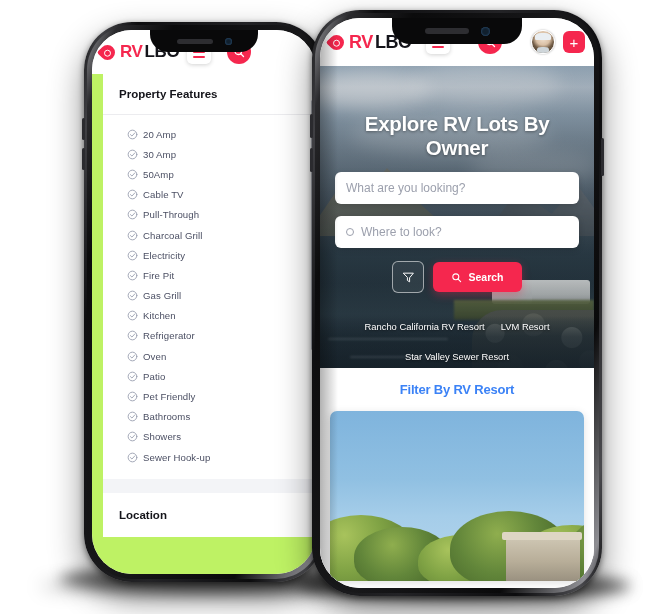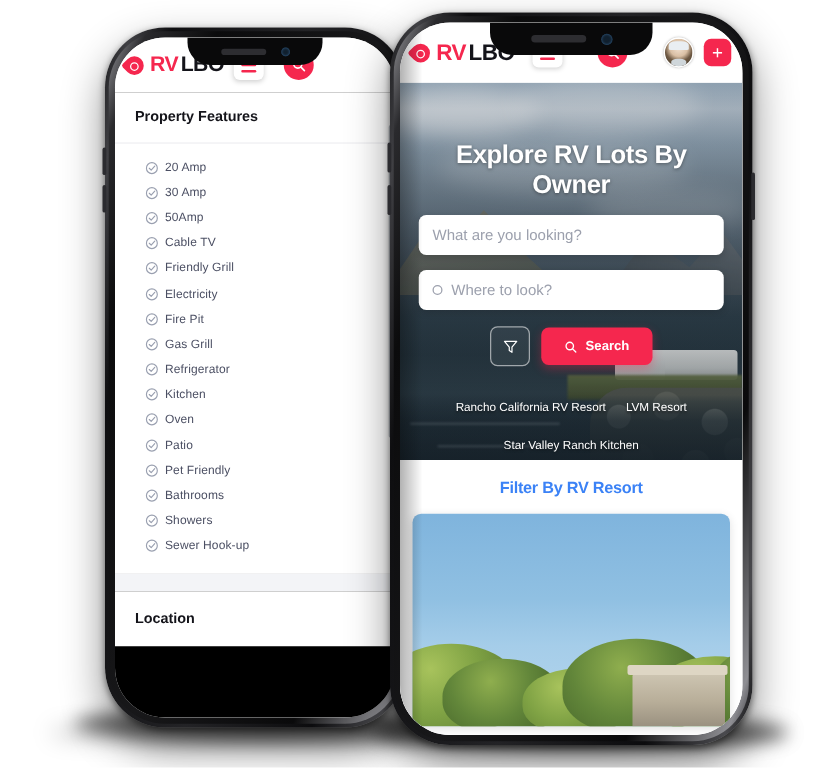"Property Features" .l-body { background: #000000 -> #bef264; padding-left: none -> 11px }
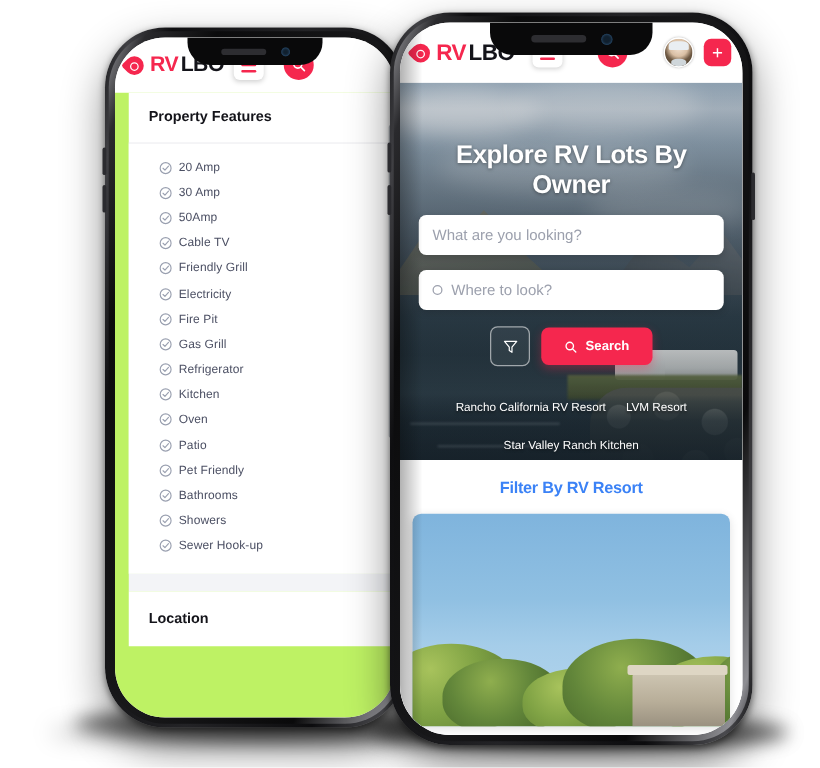"Pull-Through" div.feat-item { html: none -> <div> <svg> <circle></circle> <polyline></polyline> </svg> <span>Pull-Through</span> </div> }
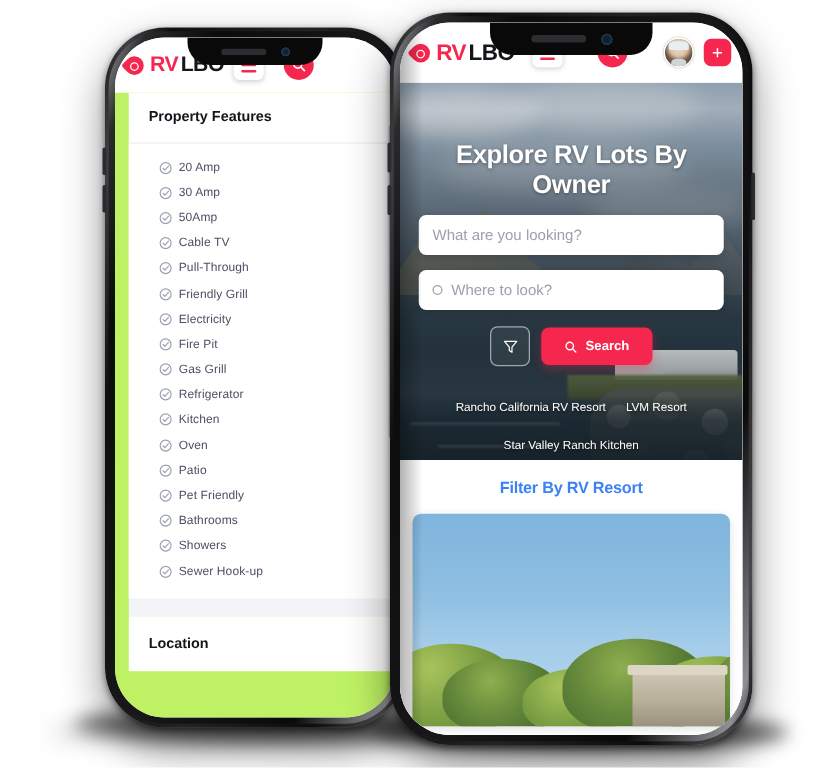"Friendly Grill" span.feat-label { text: Friendly -> Charcoal }
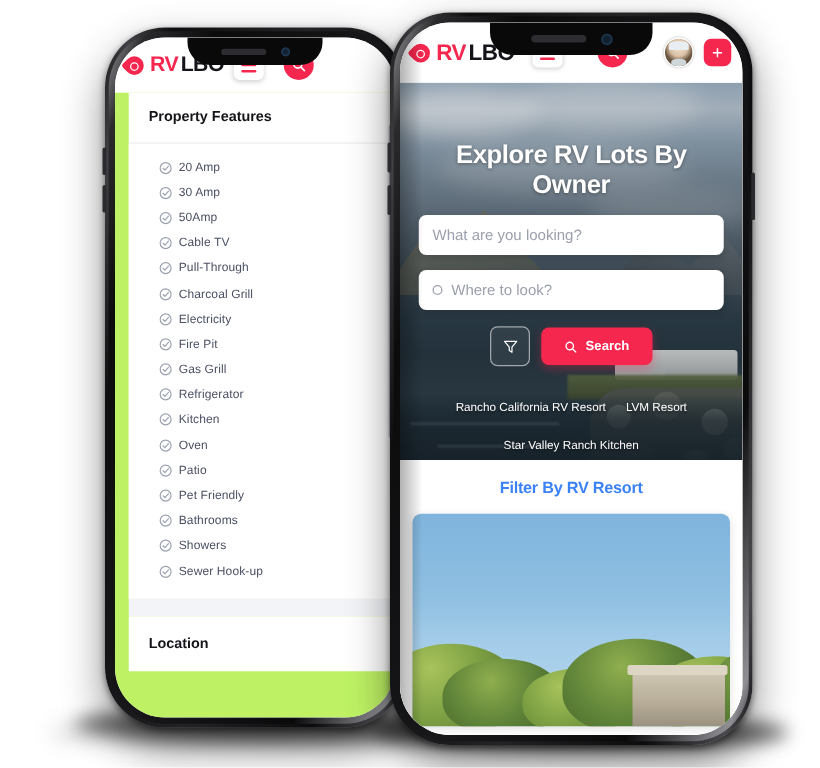"Refrigerator" div.feat-item { order: before "Kitchen" -> after "Kitchen" }
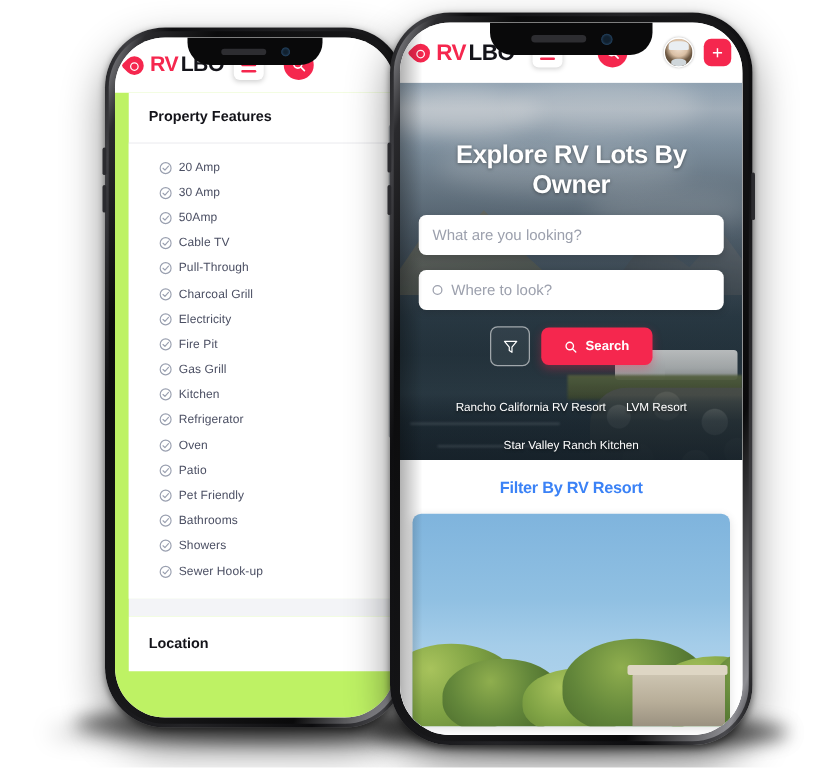"Star Valley Ranch Kitchen" a { text: Ranch Kitchen -> Sewer Resort }
